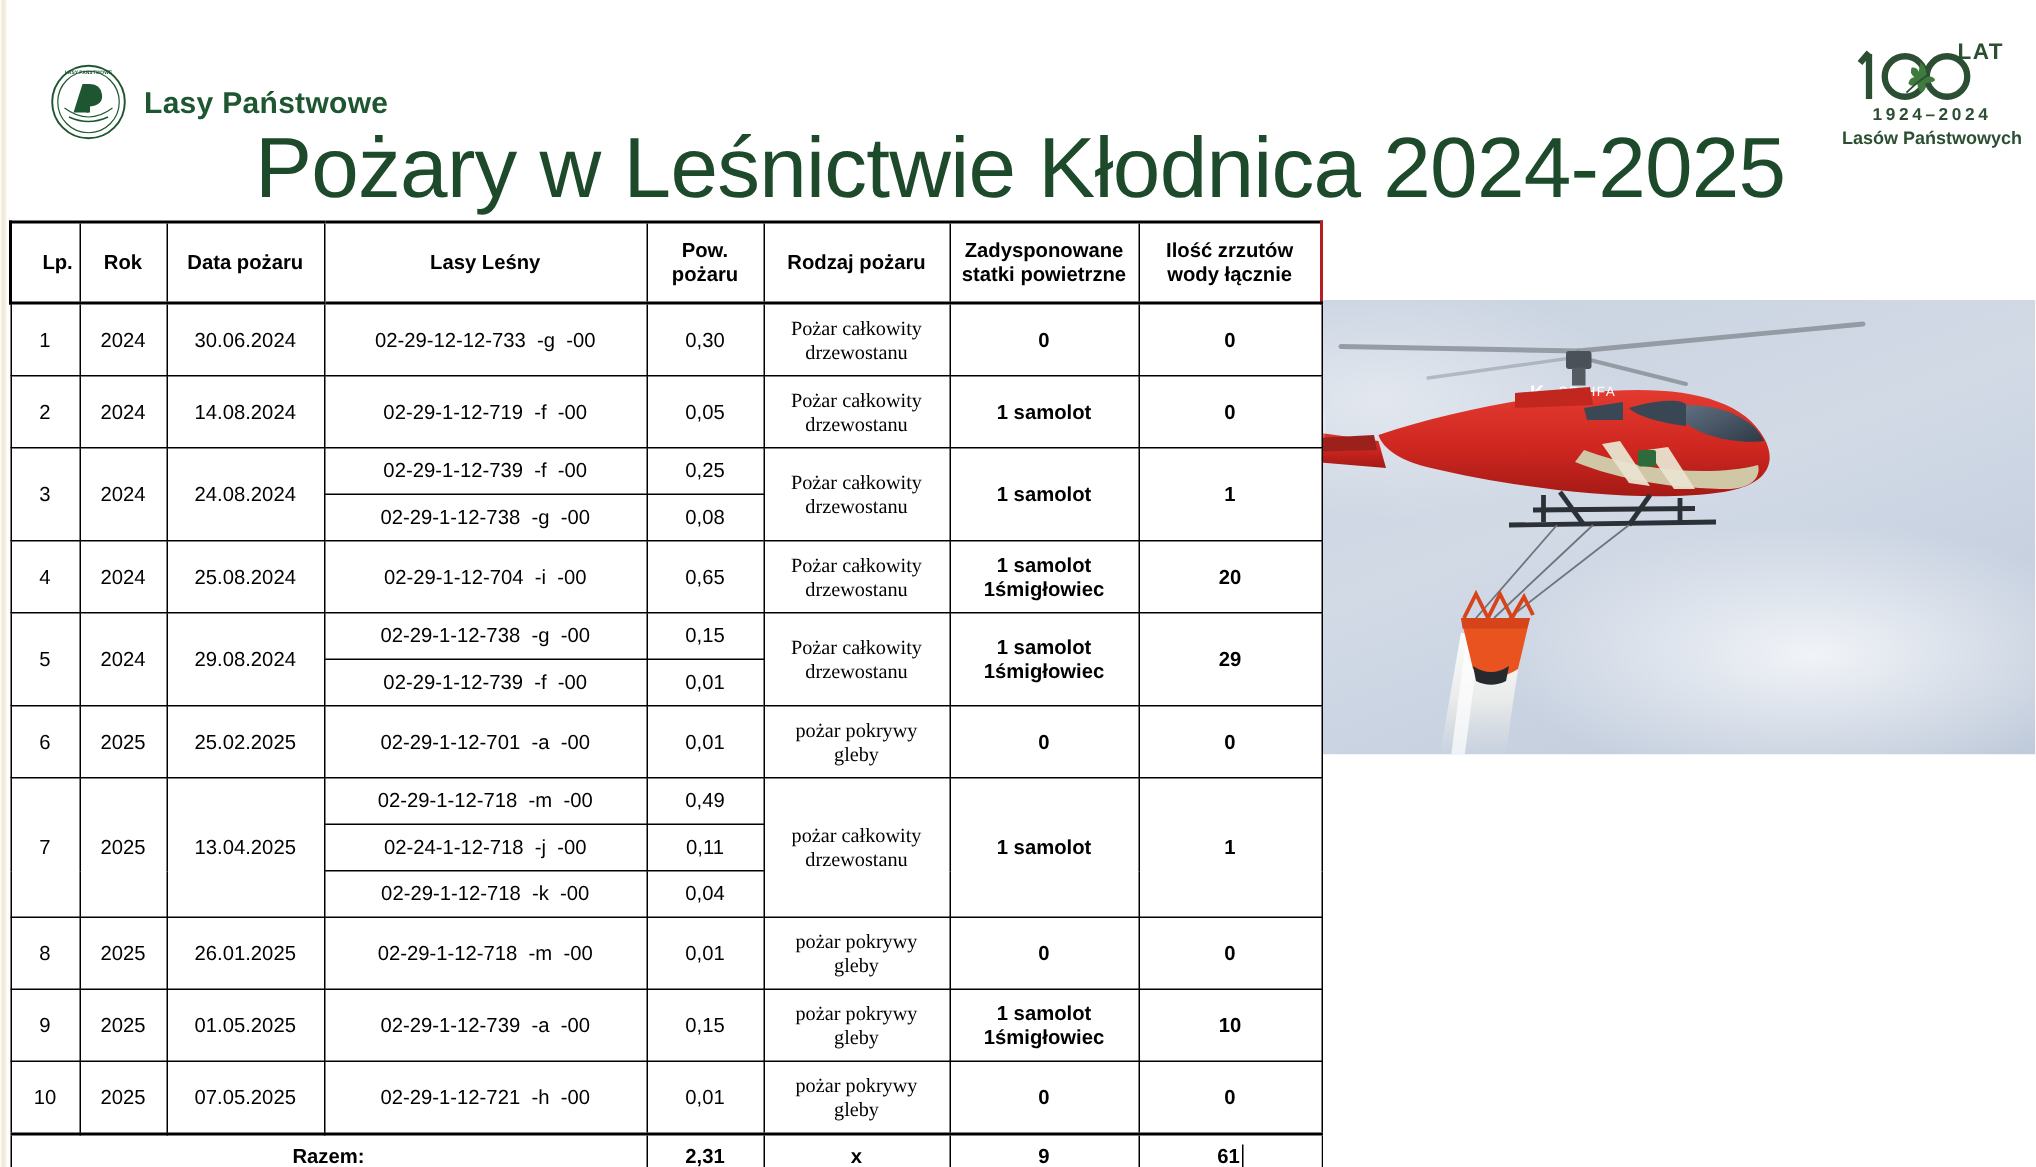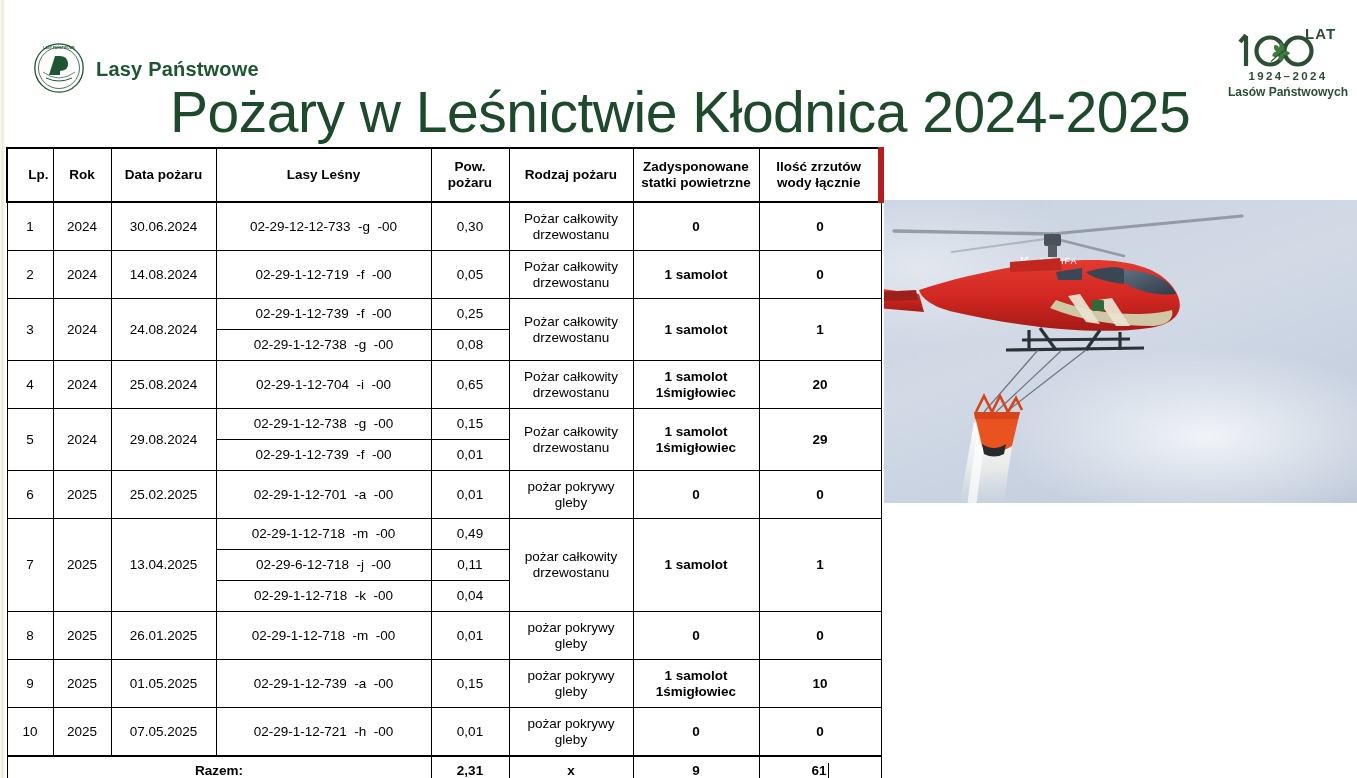"Ilość zrzutów" thead th.hdr-r { border-right: 6px solid #b91c1c -> 2px solid #b91c1c }
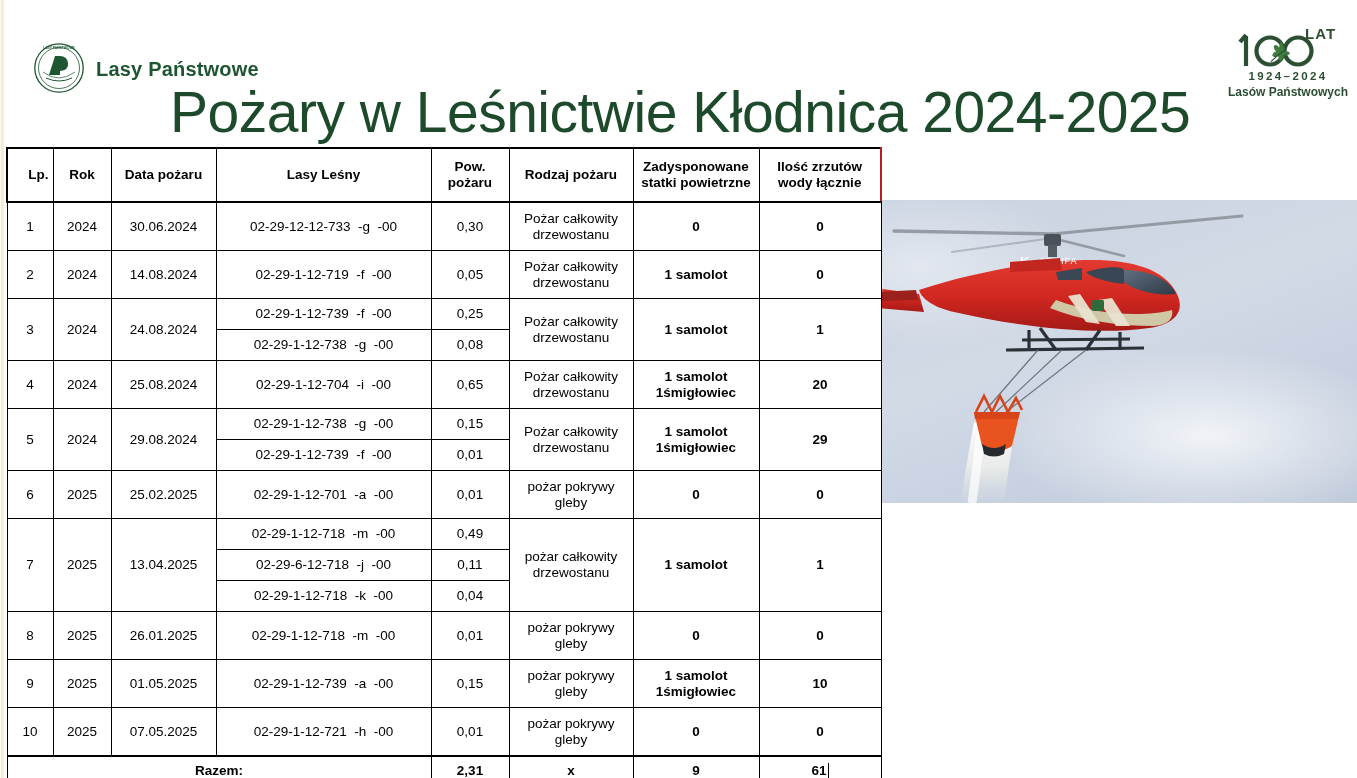"Pożar całkowity" td.kind { font-family: none -> Liberation Serif, serif }
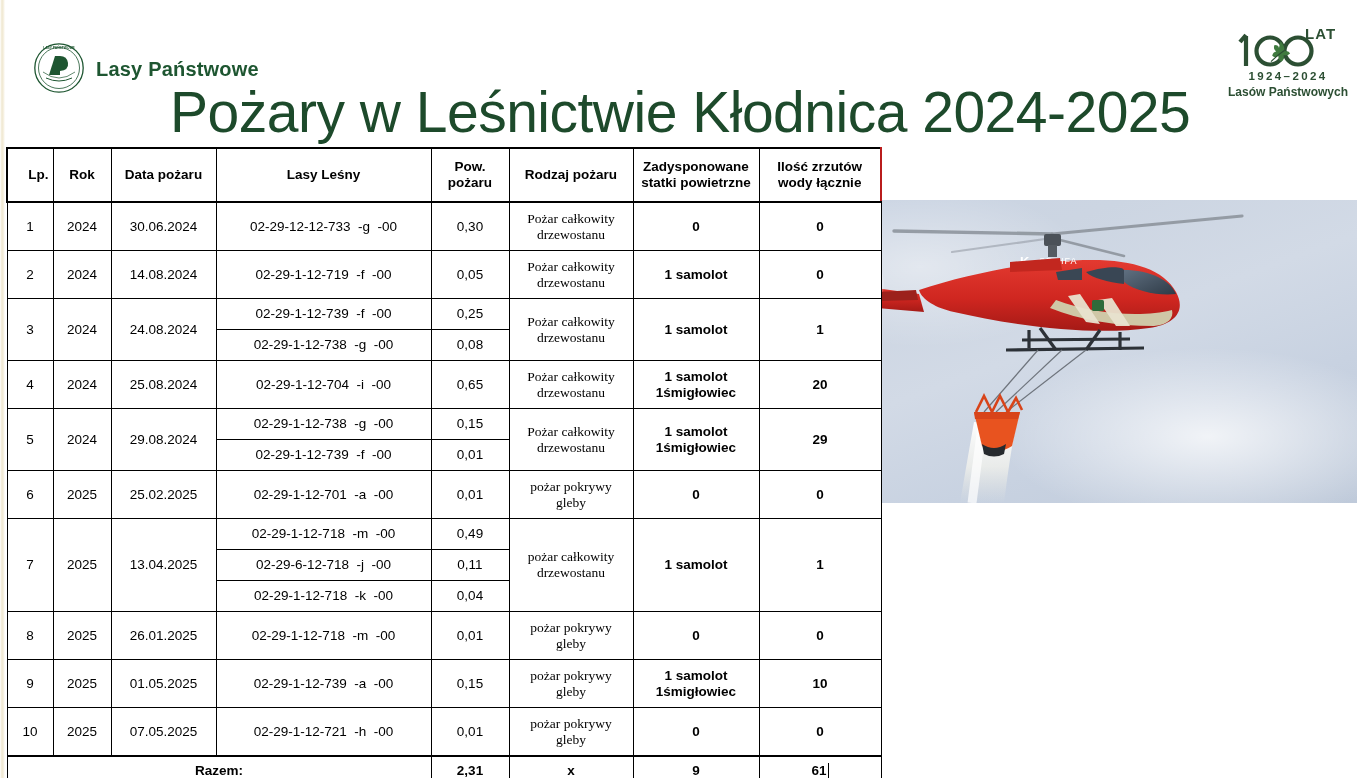"02-29-6-12-718 -j -00" td.addr { text: 02-29-6-12-718 -> 02-24-1-12-718 }
